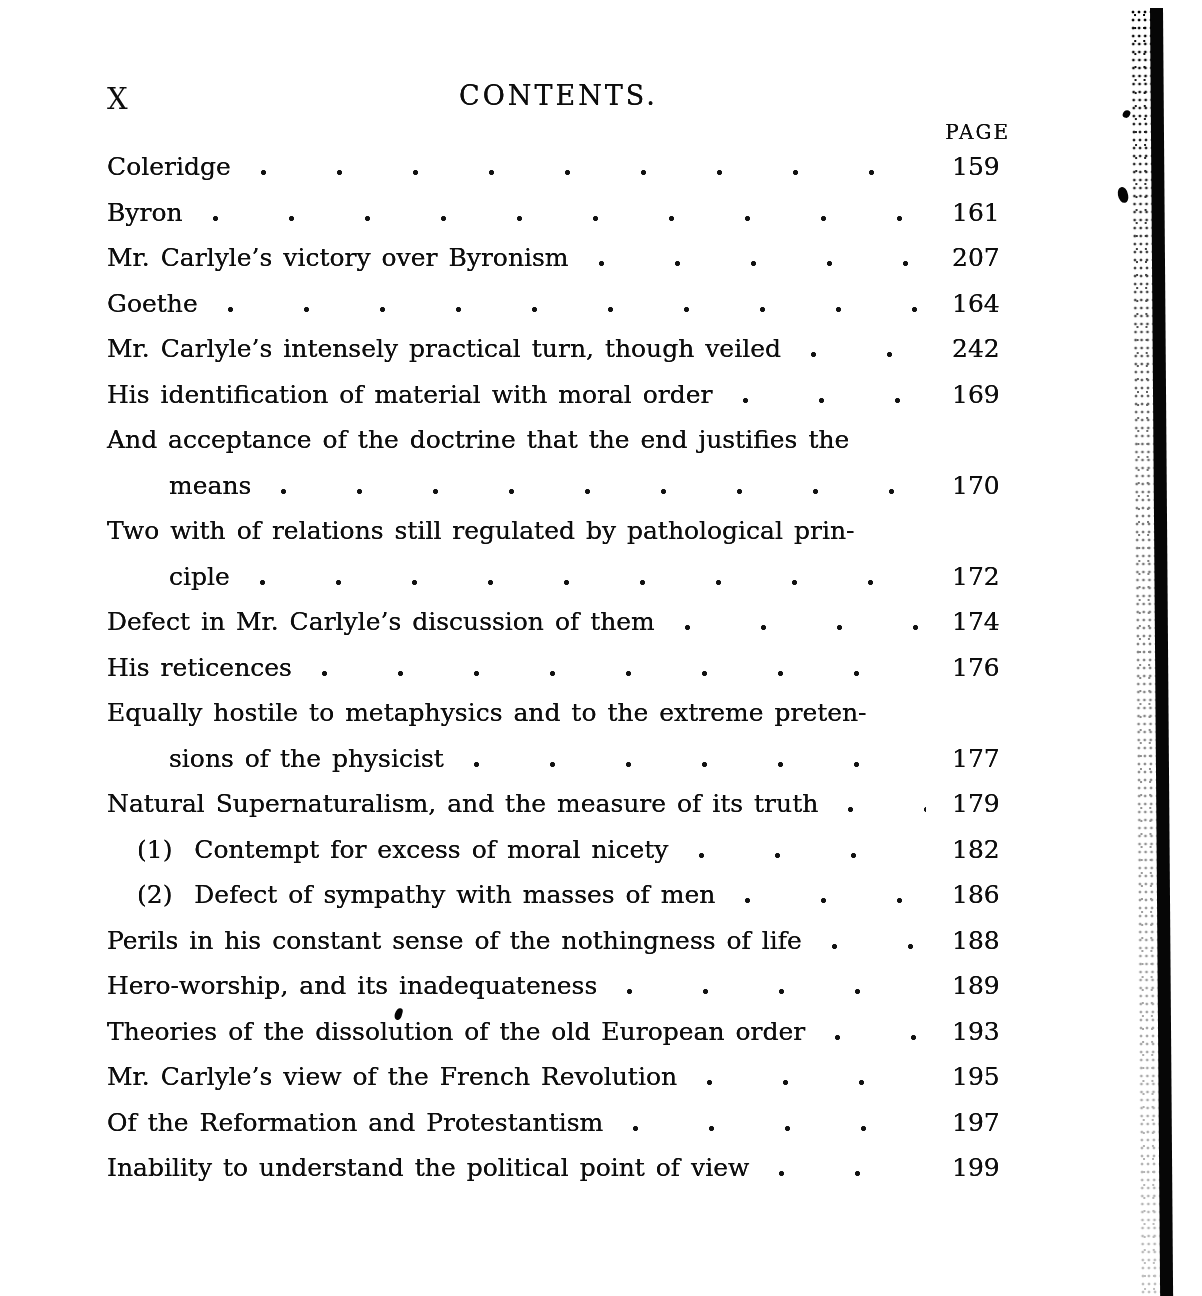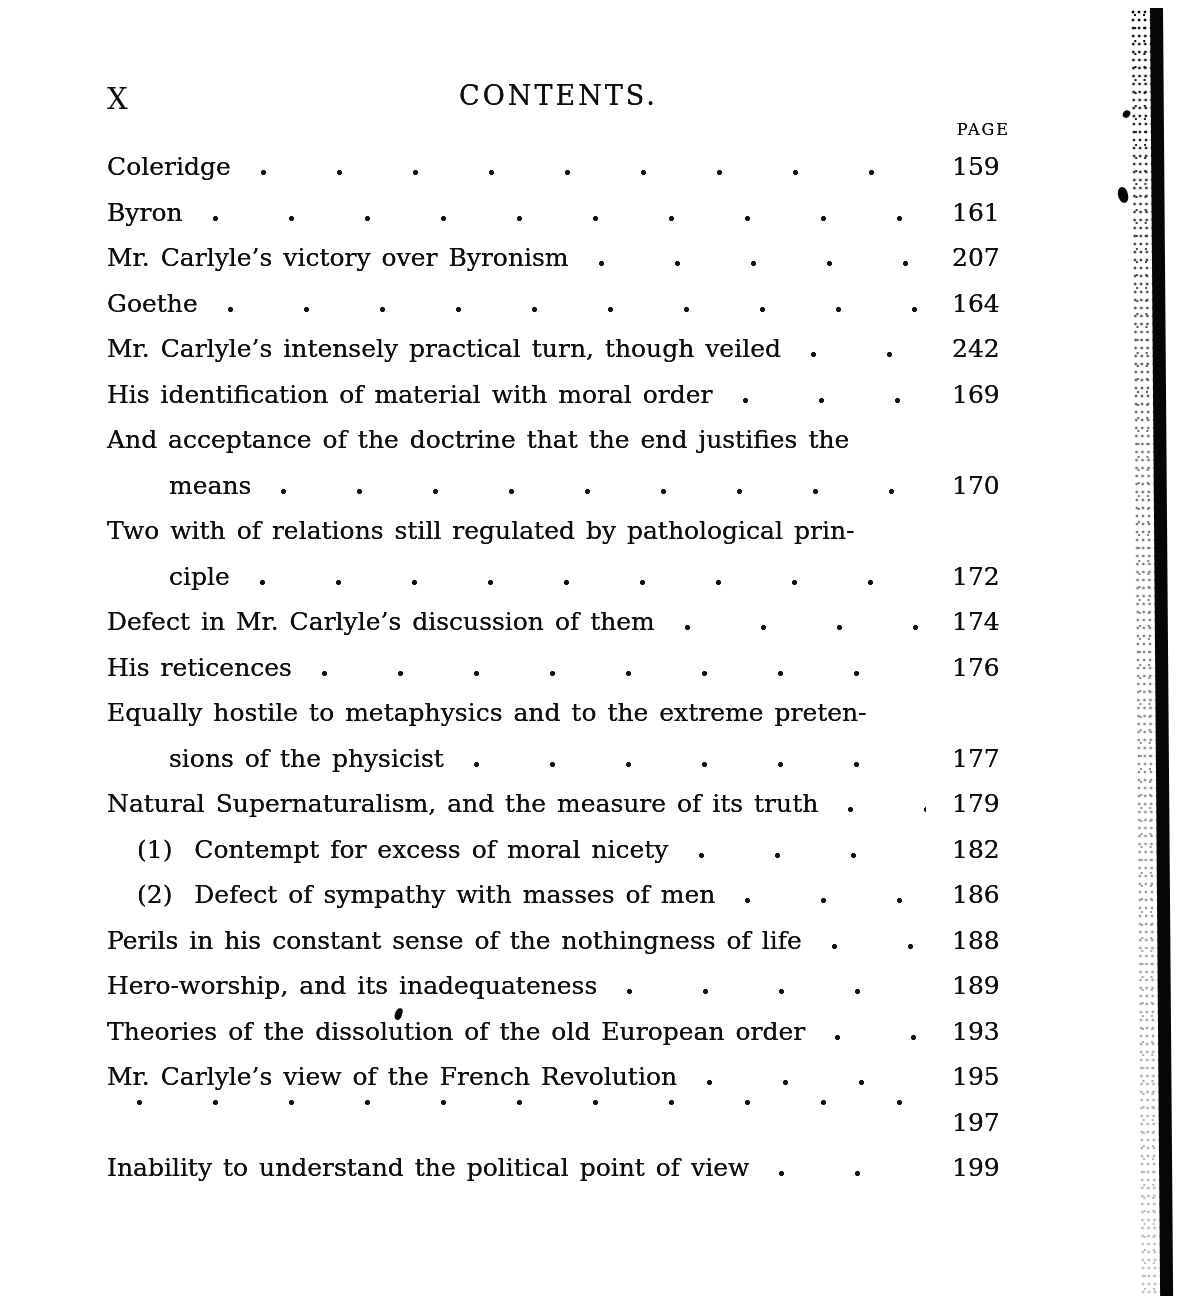"PAGE" #page-col-label { font-size: 16px -> 20px }
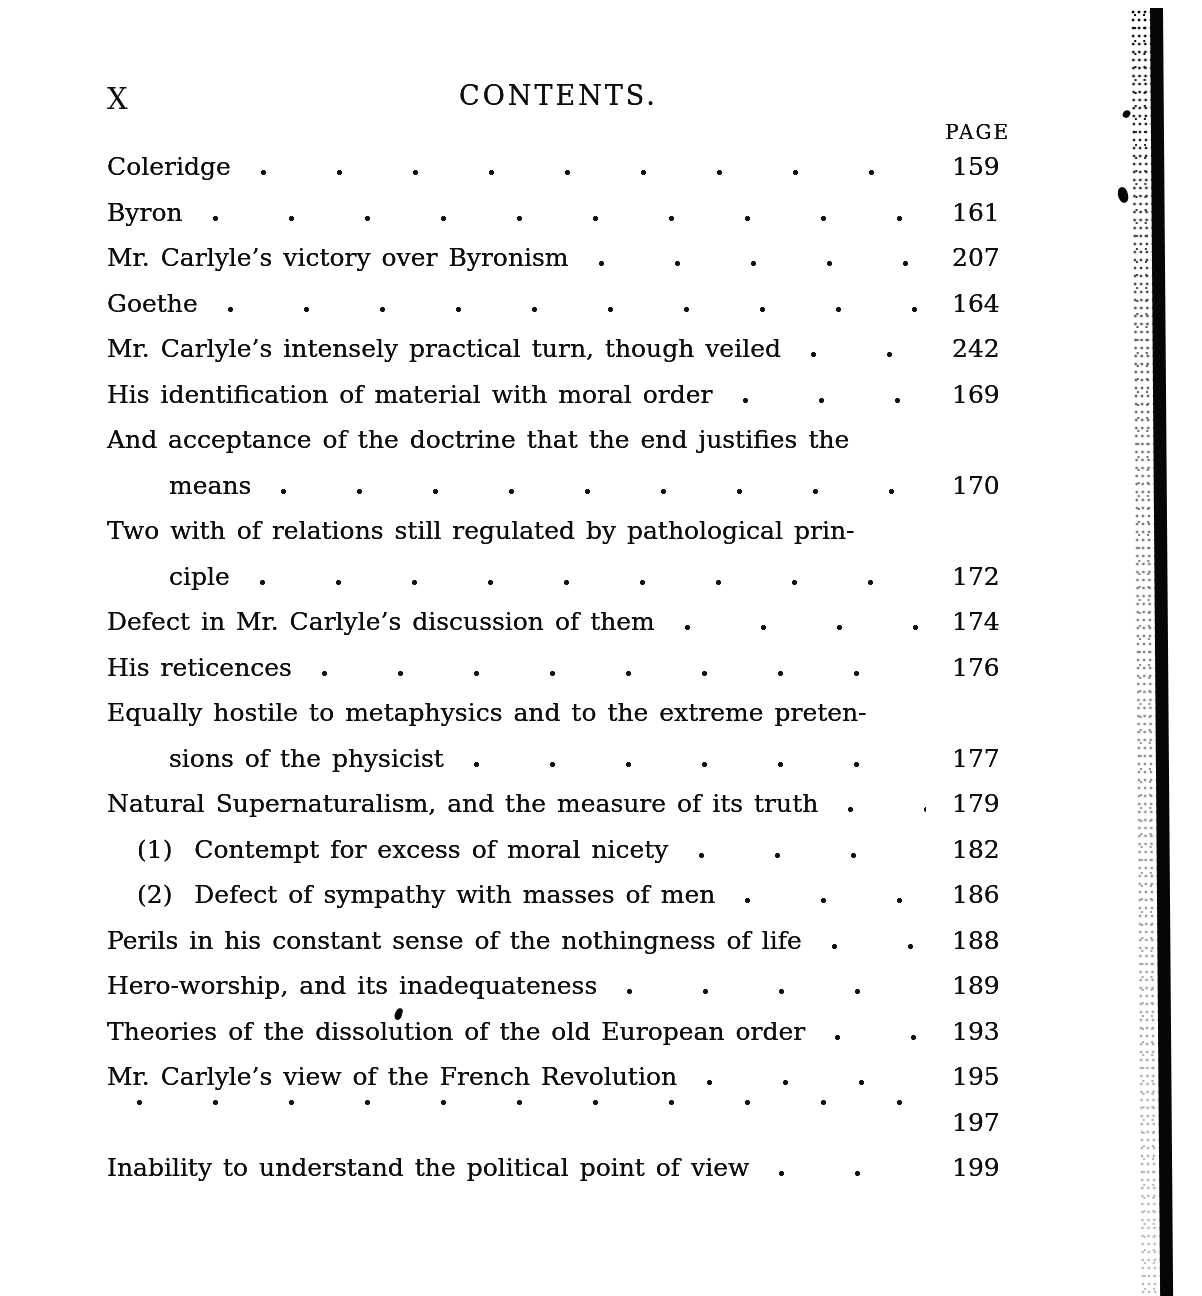"Of the Reformation and Protestantism" span.label { html: none -> <span>Of the Reformation and Protestantism</span> }
